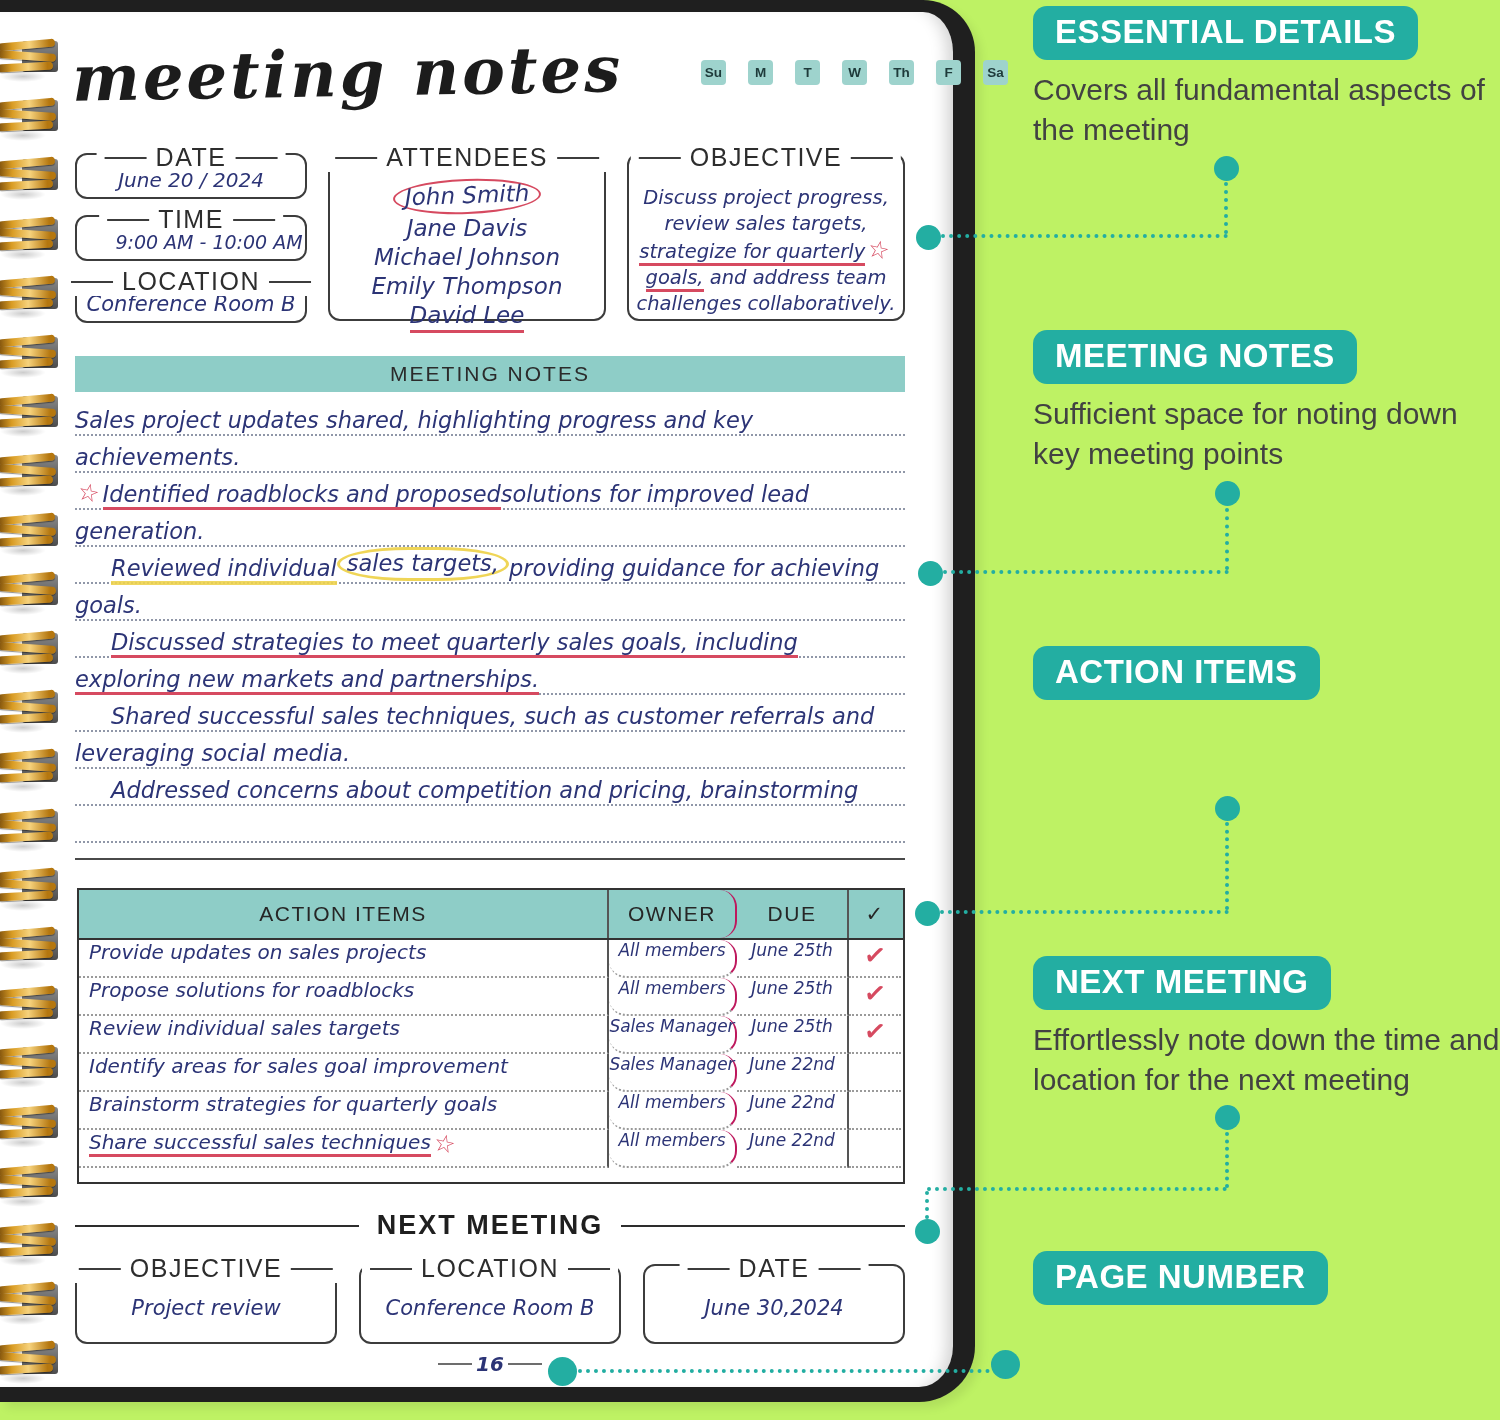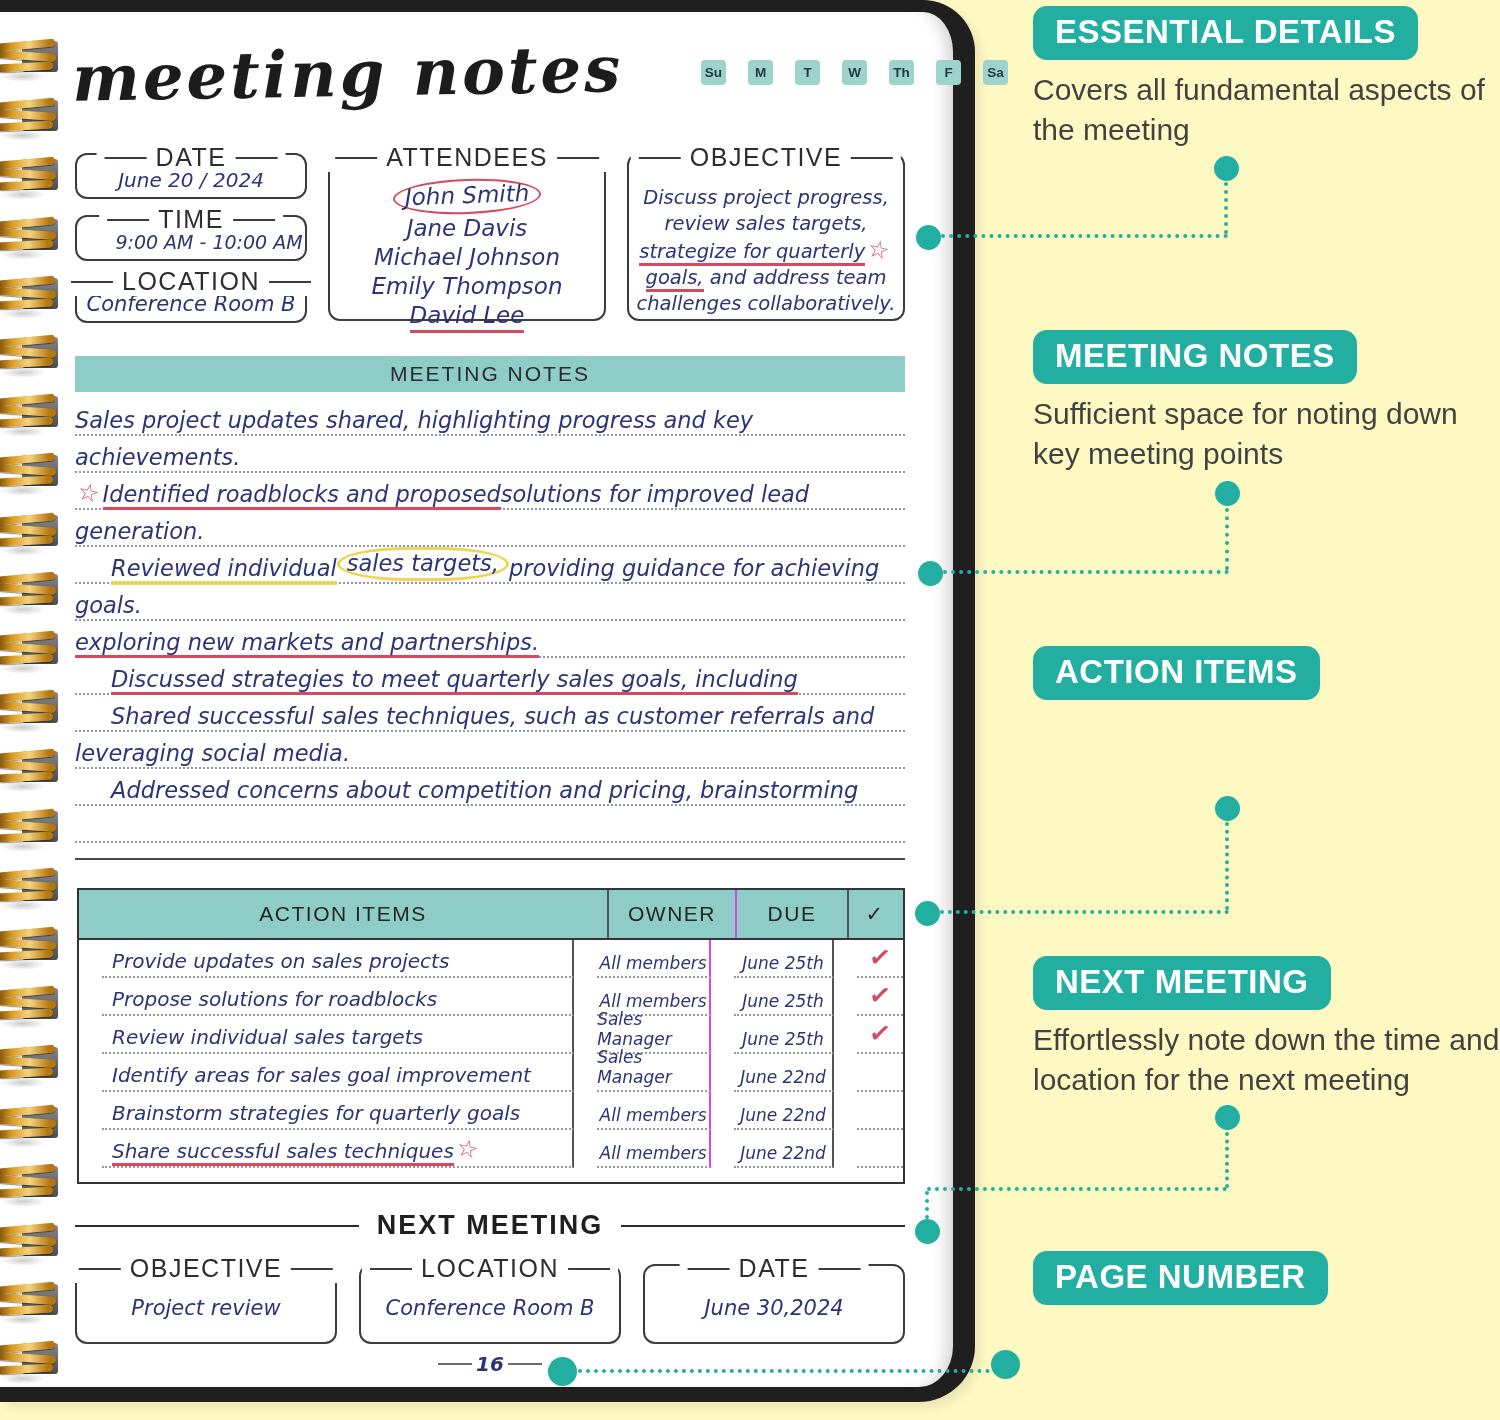"meeting notes" .canvas { background: #fef9c3 -> #bef264 }
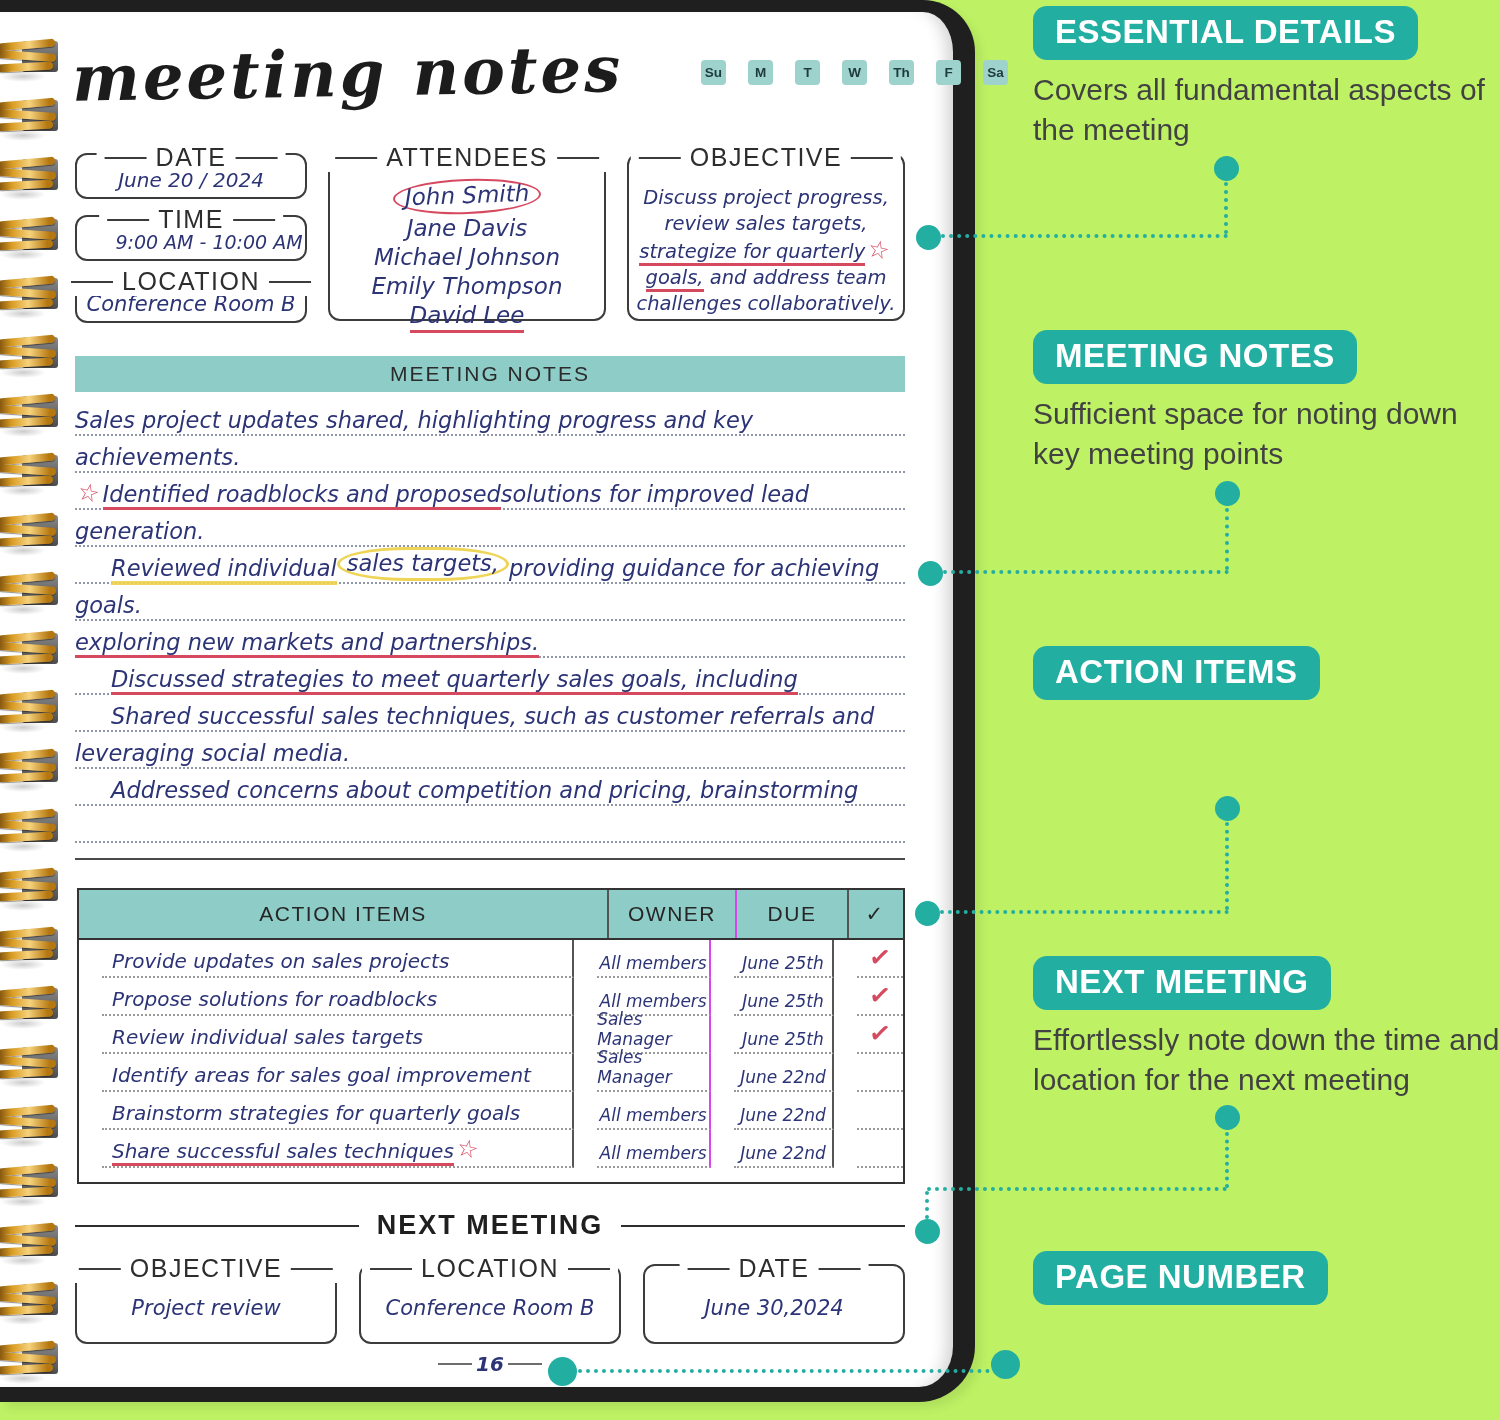"exploring new markets and partnerships." div.note-line { order: before "Discussed strategies to meet quarterly" -> after "Discussed strategies to meet quarterly" }
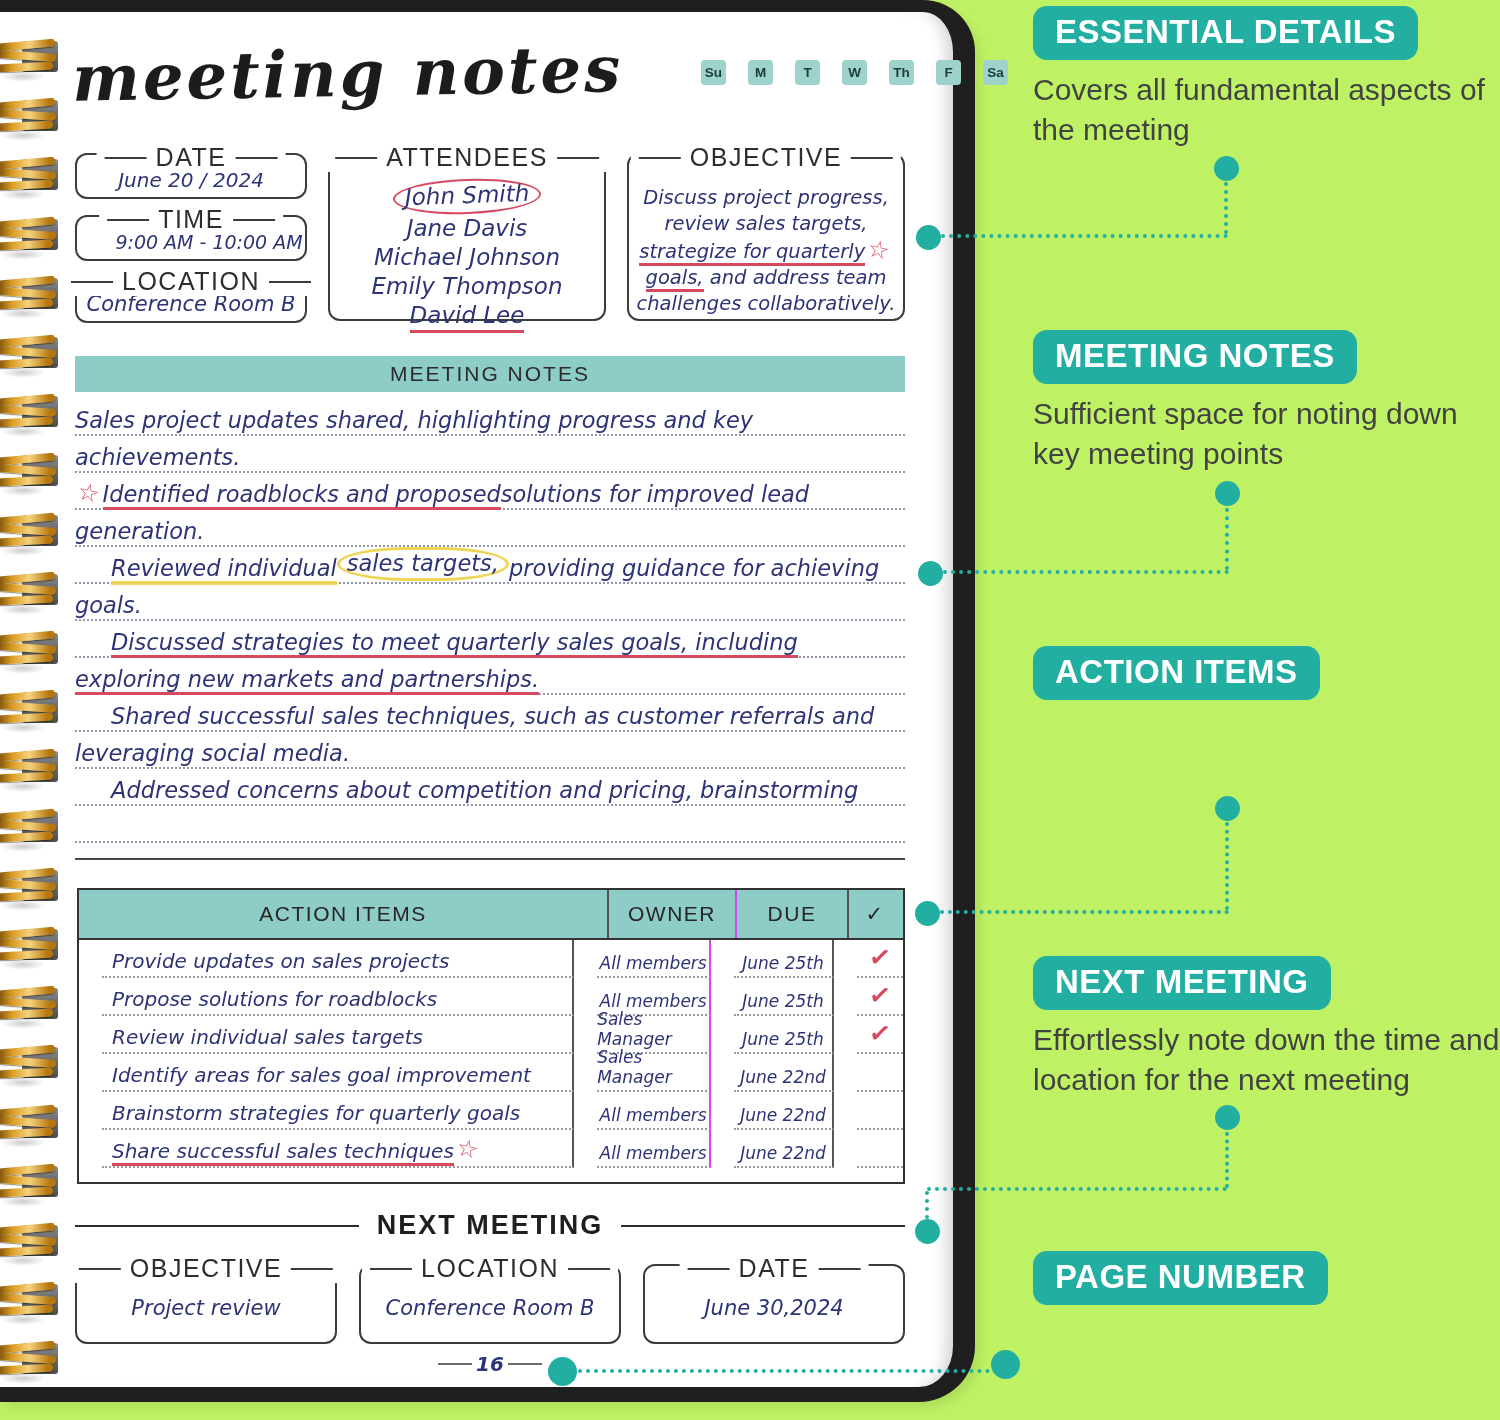"OWNER" .t-header .cw2,.trow .cw2 { border-radius: none -> 17px; border-right: 2px solid #d946ef -> 2px solid #be185d }
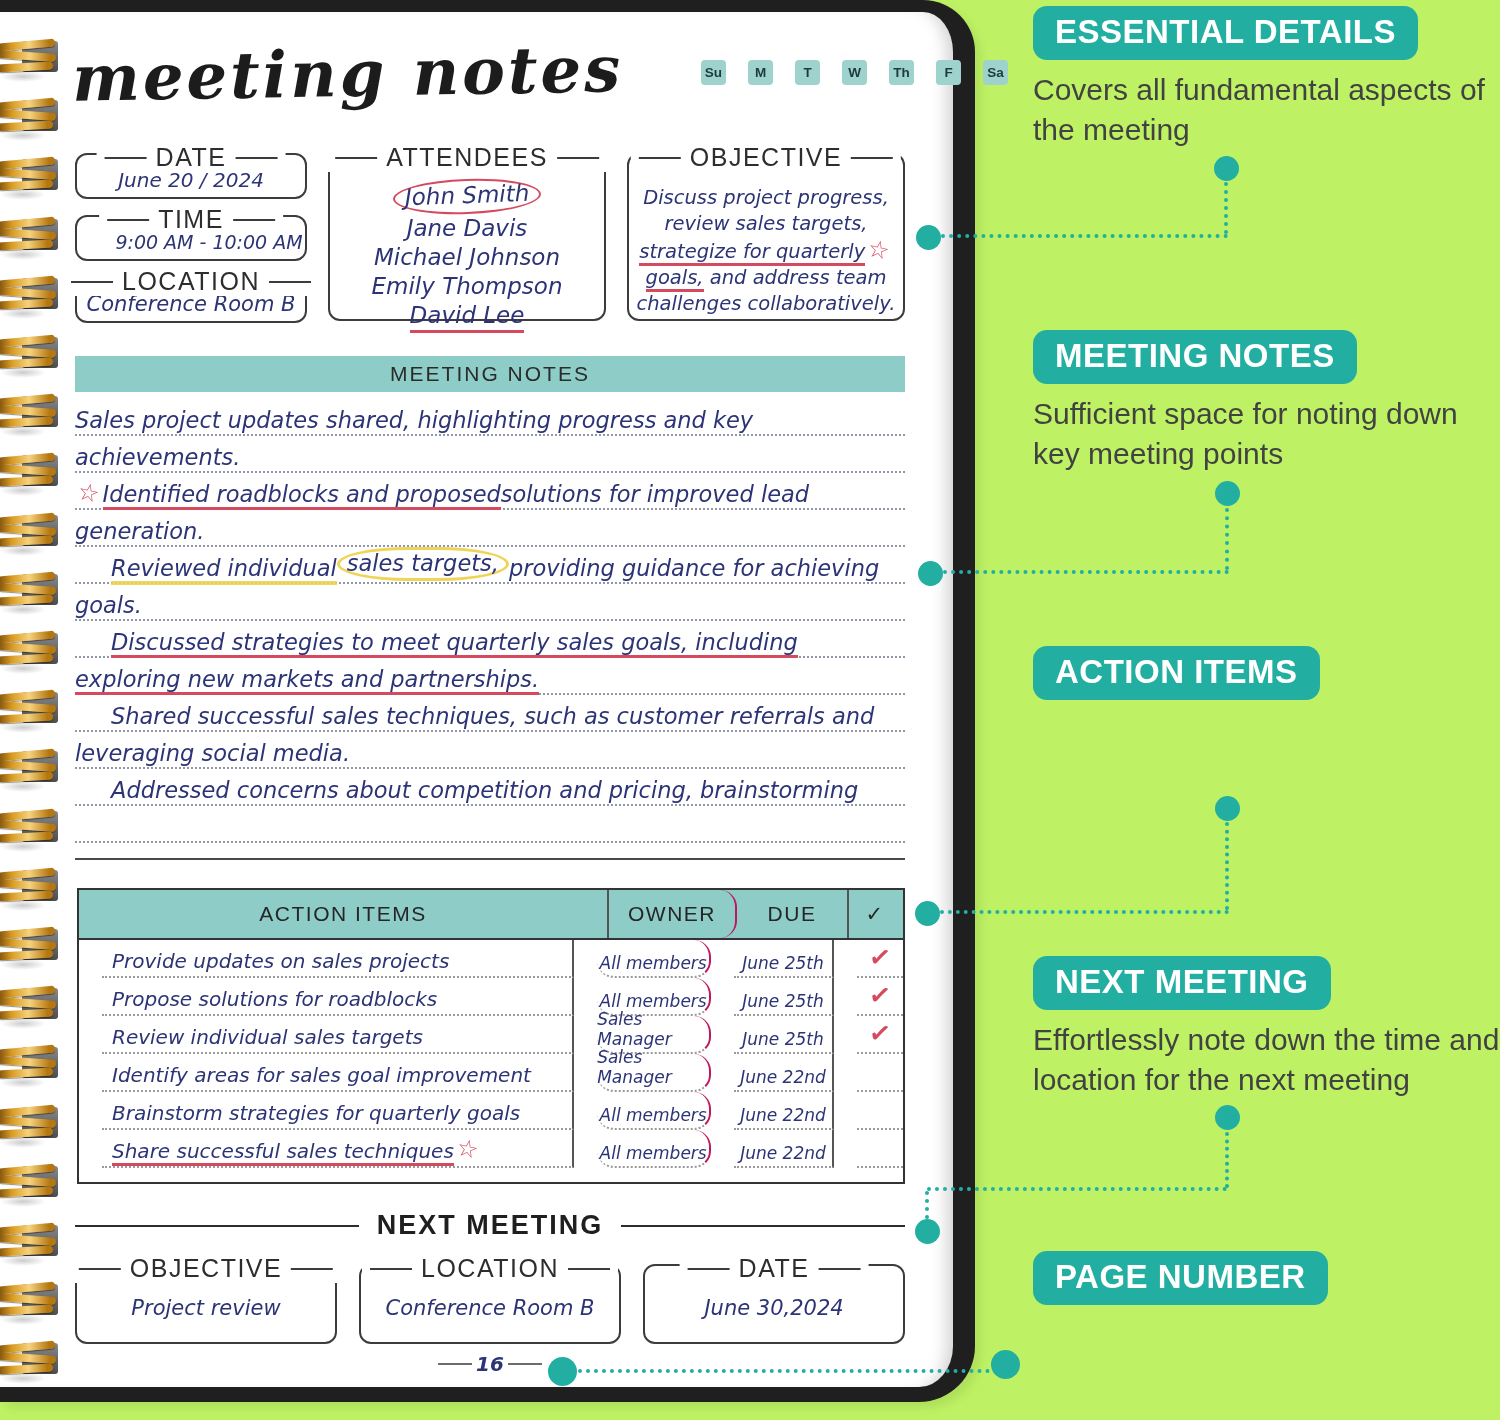"Provide updates on sales projects" .trow>div { align-items: flex-end -> flex-start; margin-left: 23px -> none }
